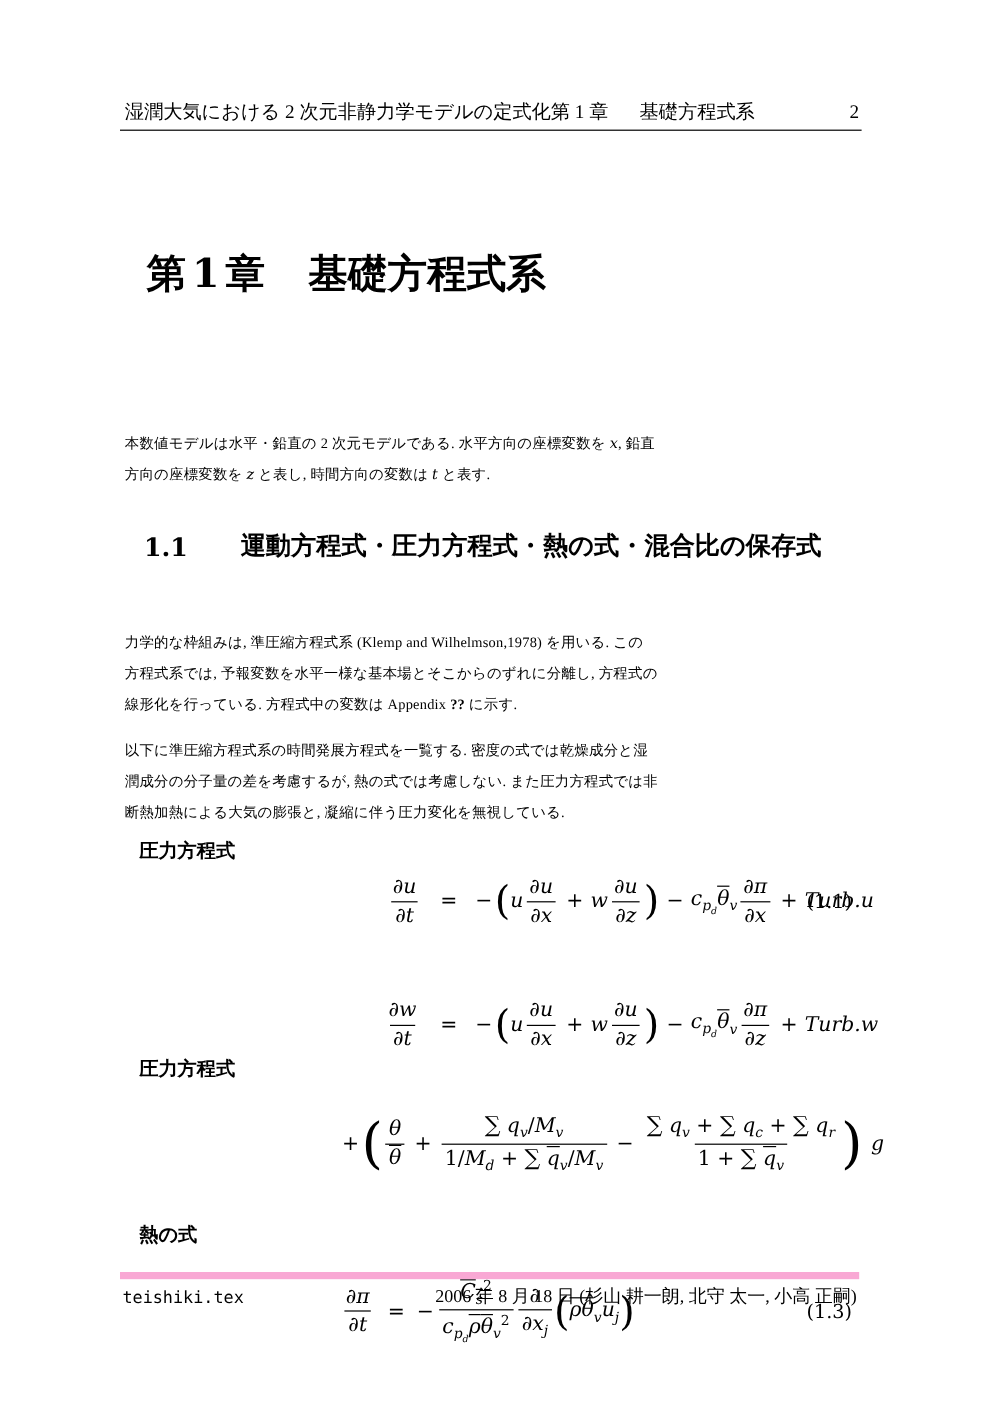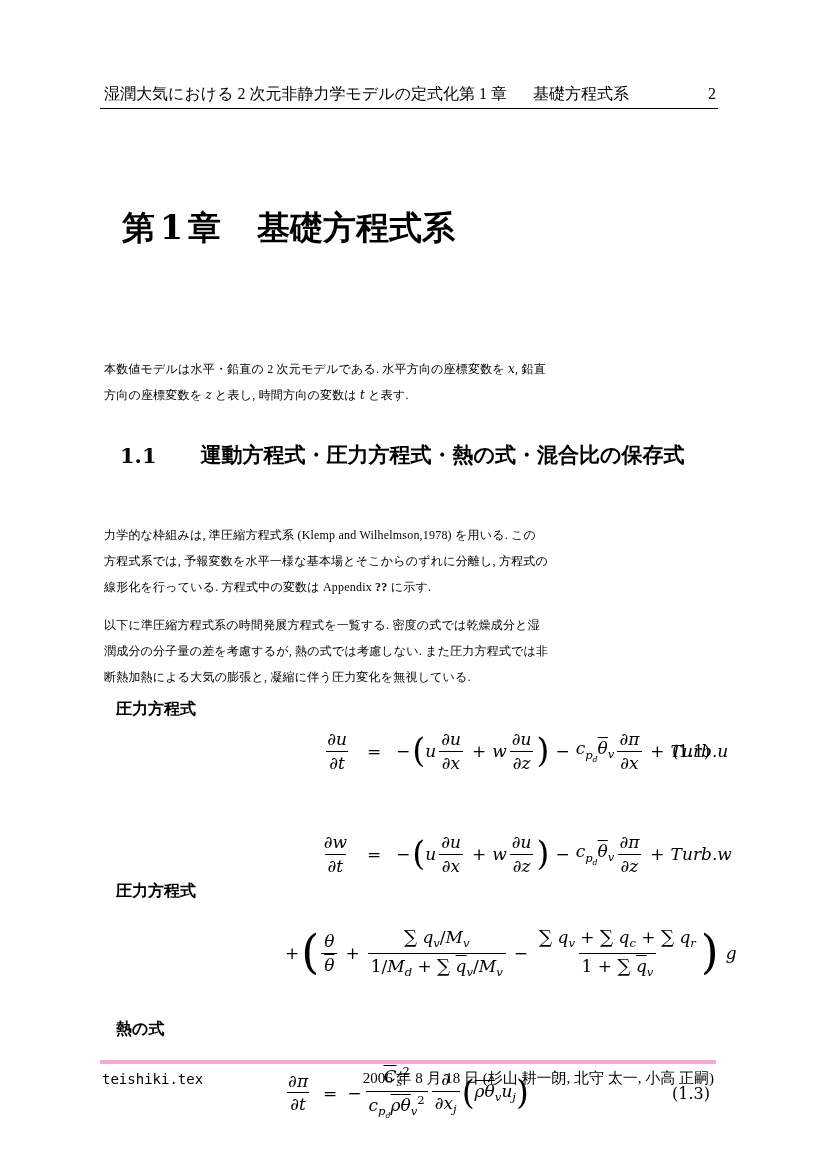"teishiki.tex" .footer { align-items: center -> flex-end; border-top: 4px solid #f9a8d4 -> 6px solid #f9a8d4 }
